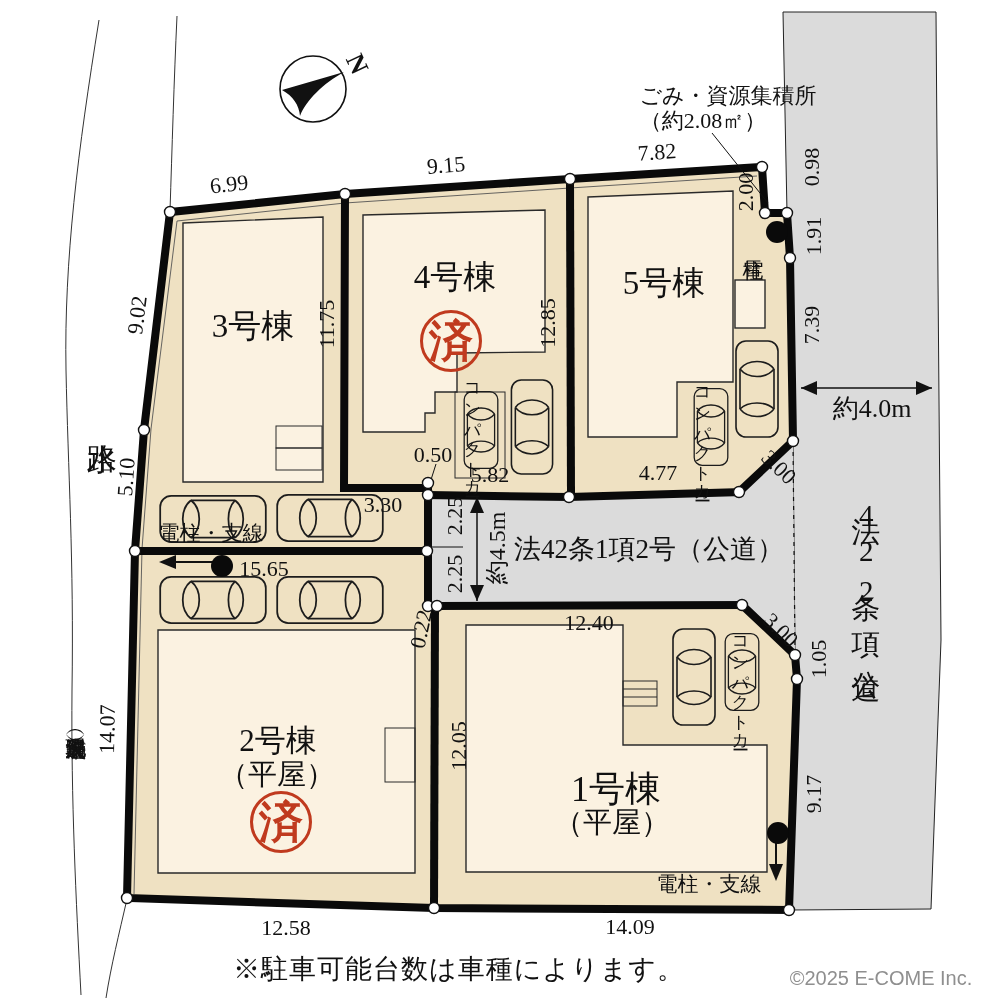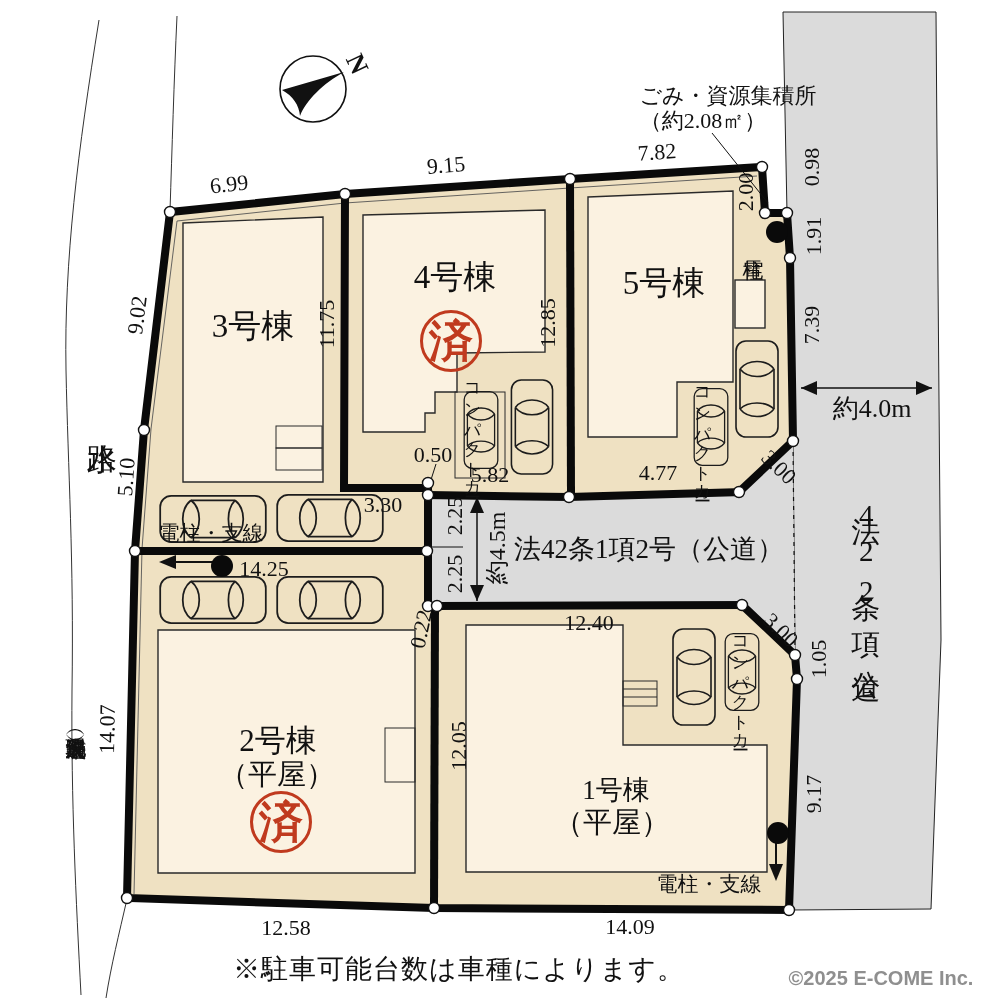"14.25" div.lbl { text: 14.25 -> 15.65 }
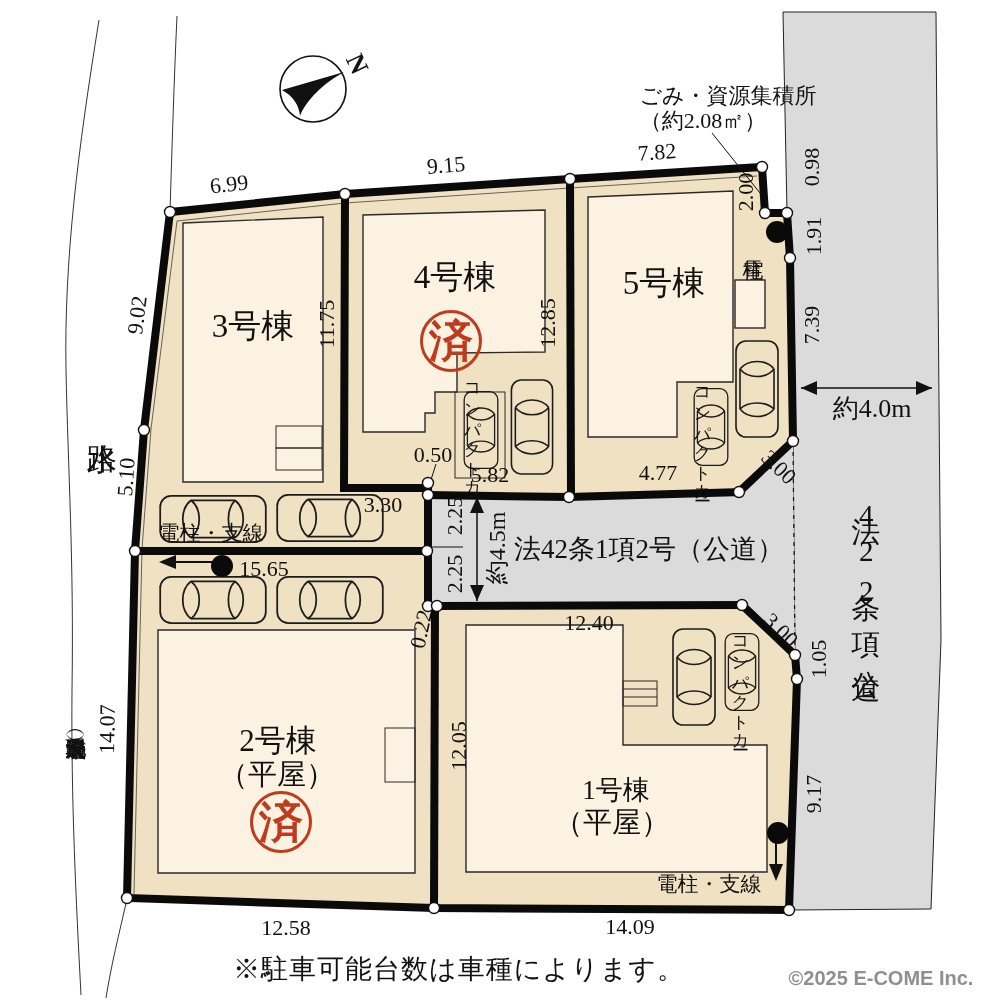"1号棟" div.lbl { font-size: 27px -> 36px }
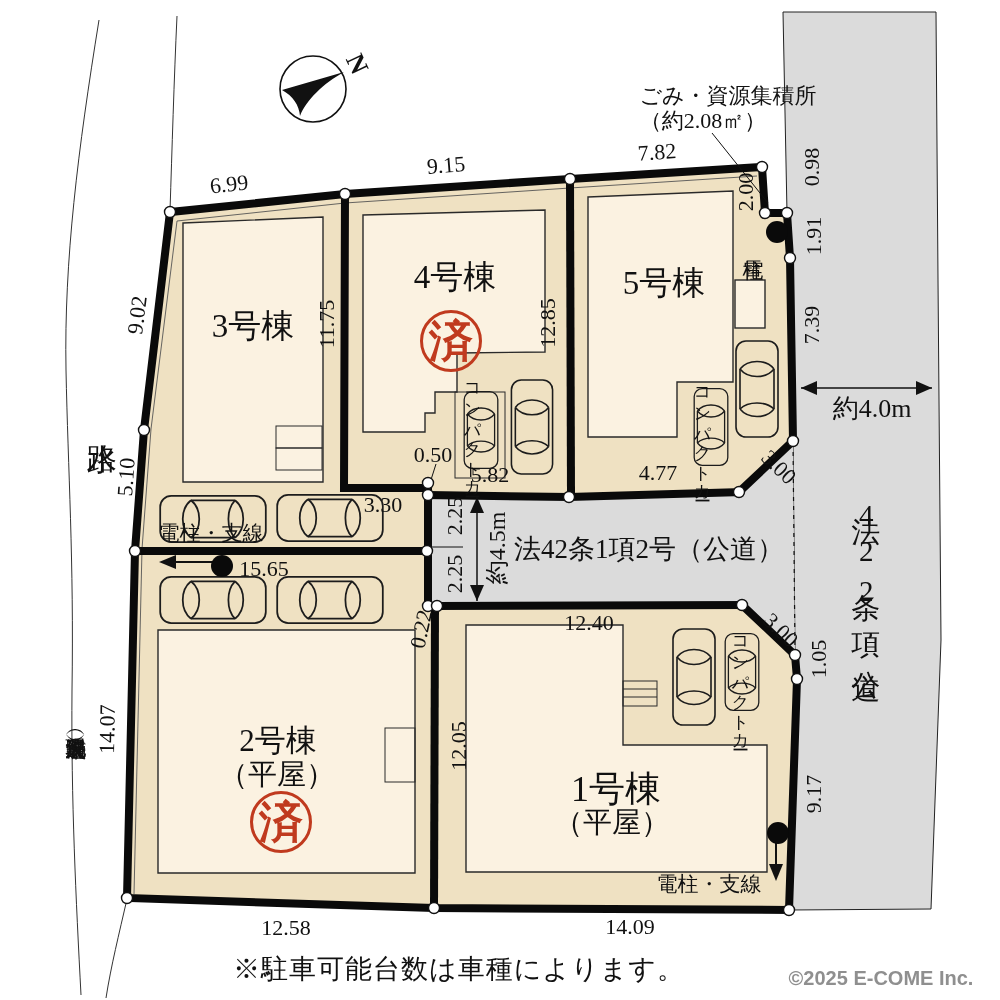"©2025 E-COME Inc." .copy { font-weight: bold -> normal }
